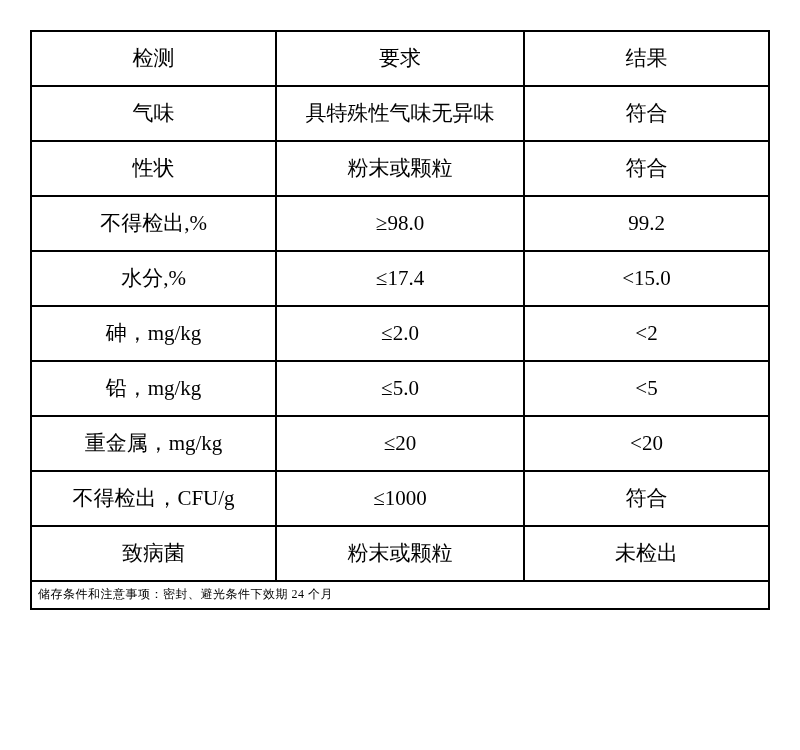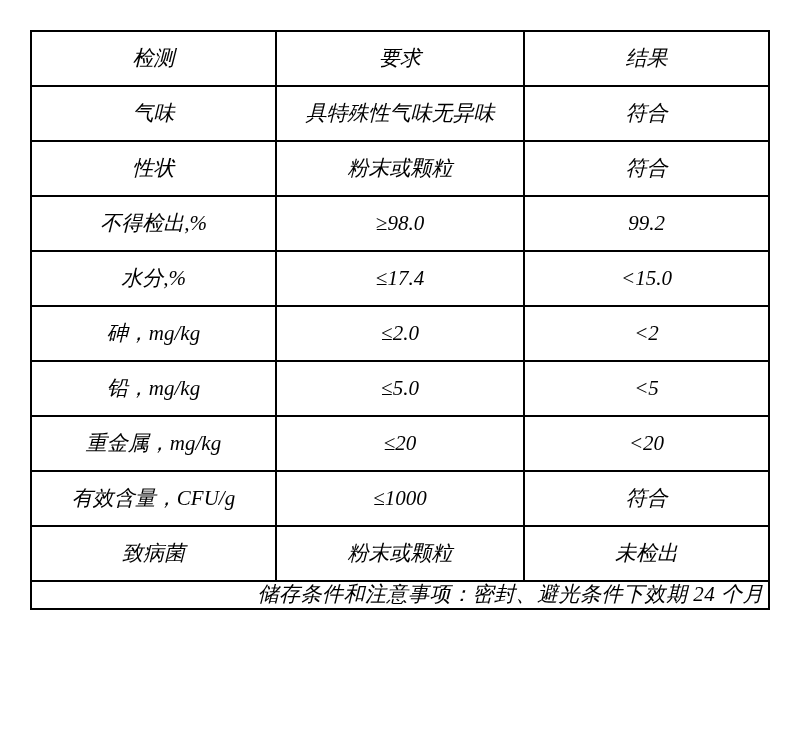"检测" table.qc-table { font-style: italic -> none }
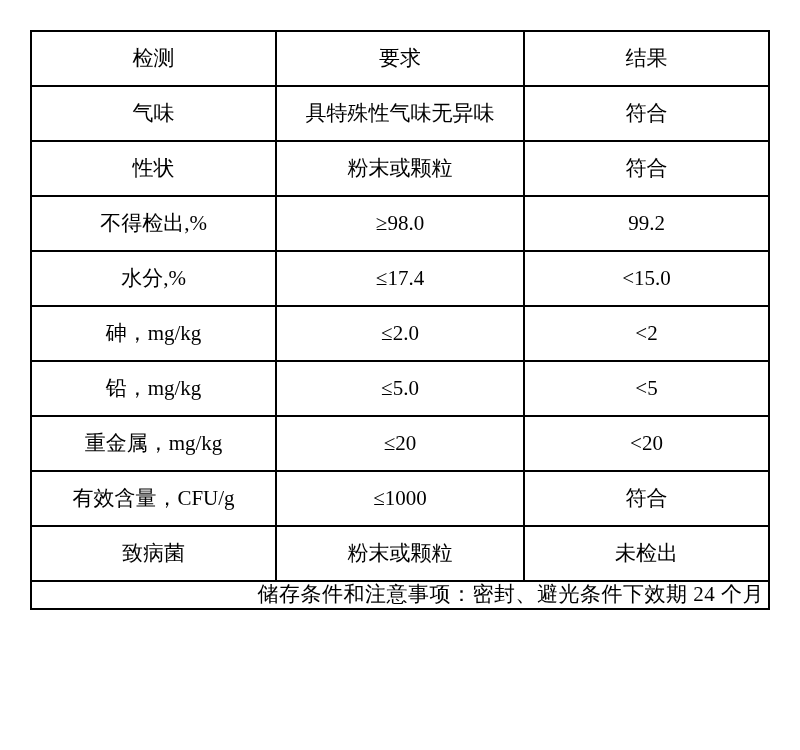"有效含量，CFU/g" td { text: 有效含量 -> 不得检出 }
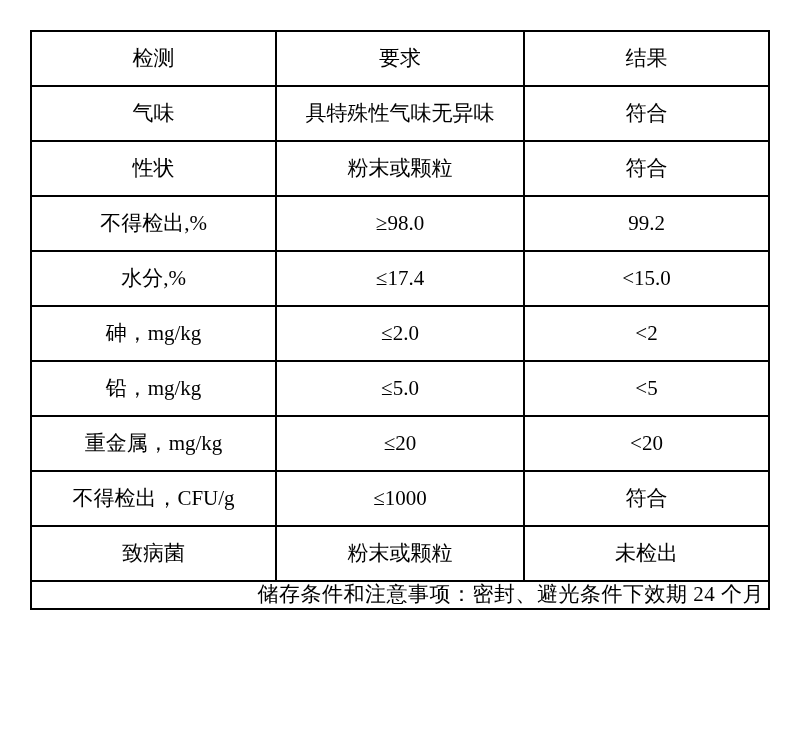"储存条件和注意事项：密封、避光条件下效期 24 个月" table.qc-table td.footer-cell { font-size: 21px -> 12px; text-align: right -> left }
